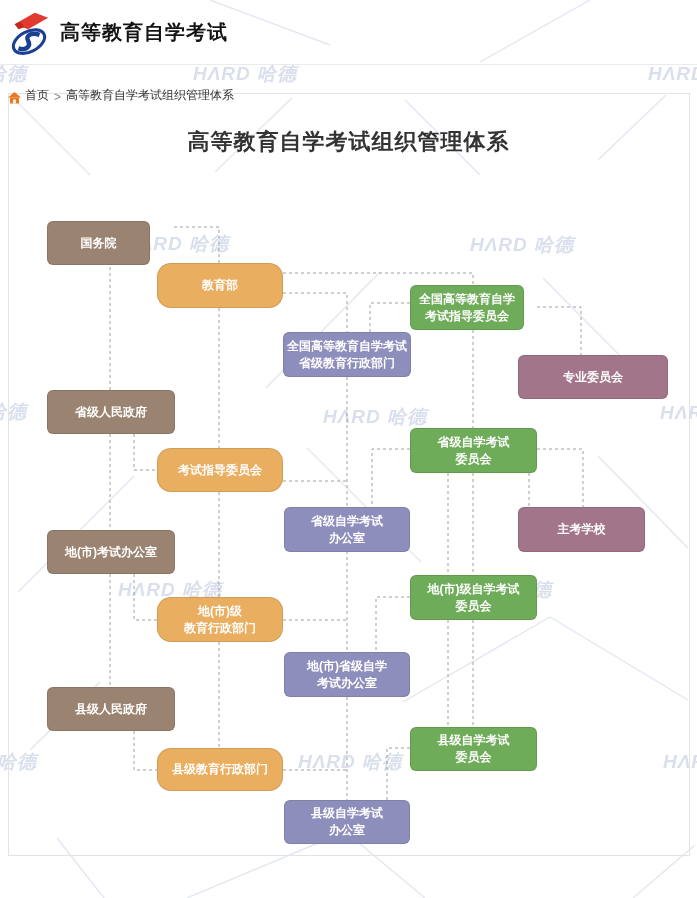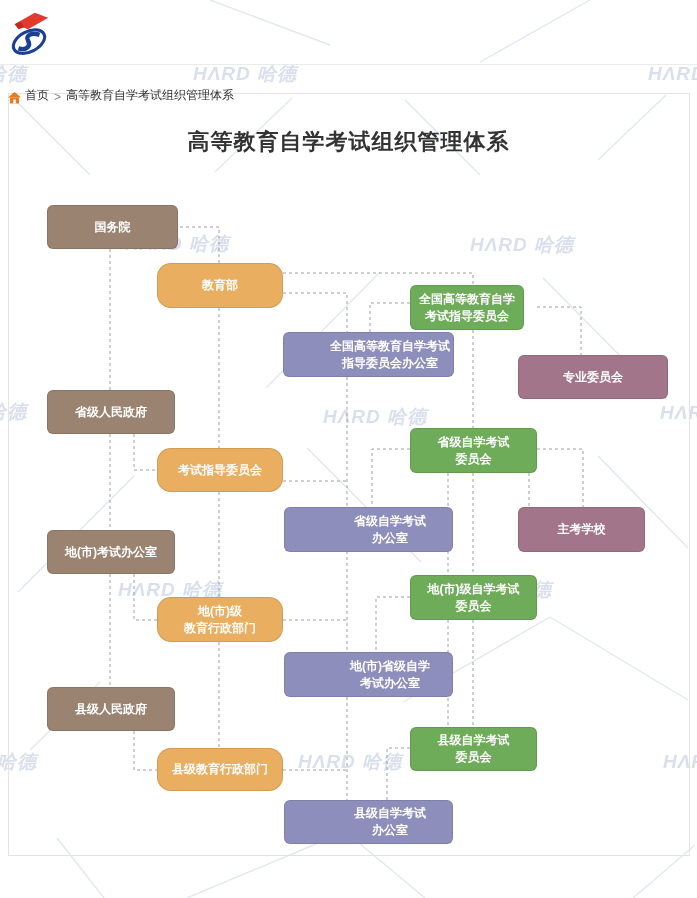"高等教育自学考试" div.site-title { html: none -> <div>高等教育自学考试</div> }
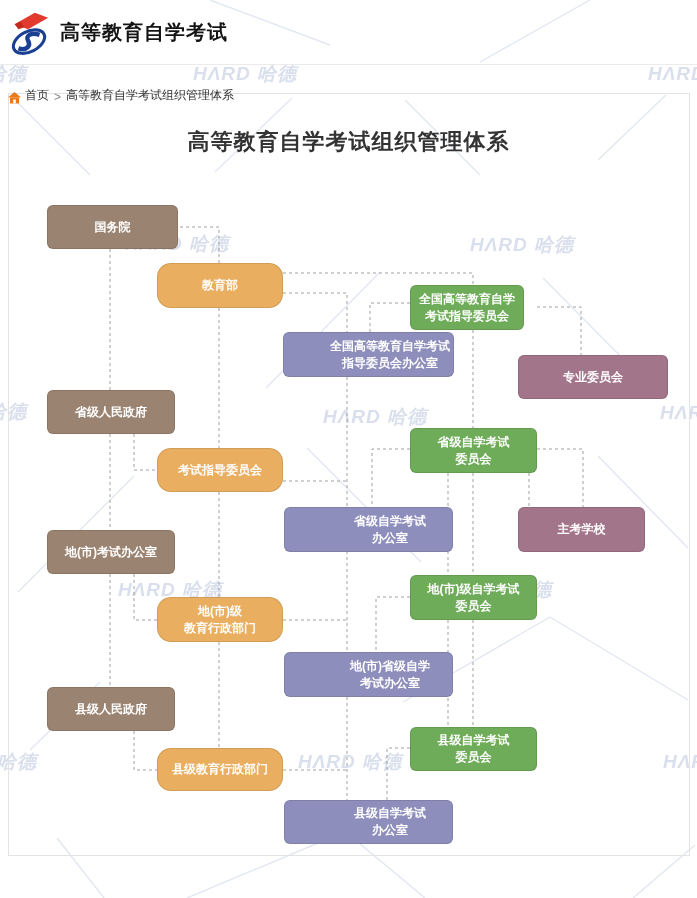"国务院" div.node { top: 205px -> 221px; width: 131px -> 103px }
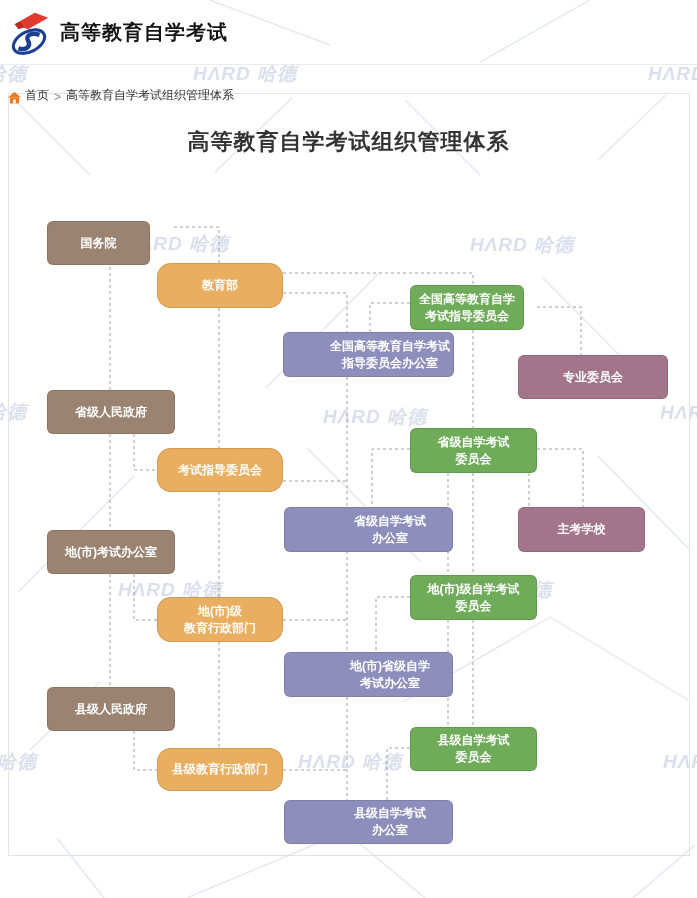"全国高等教育自学考试" .t-office { padding-left: 43px -> none }
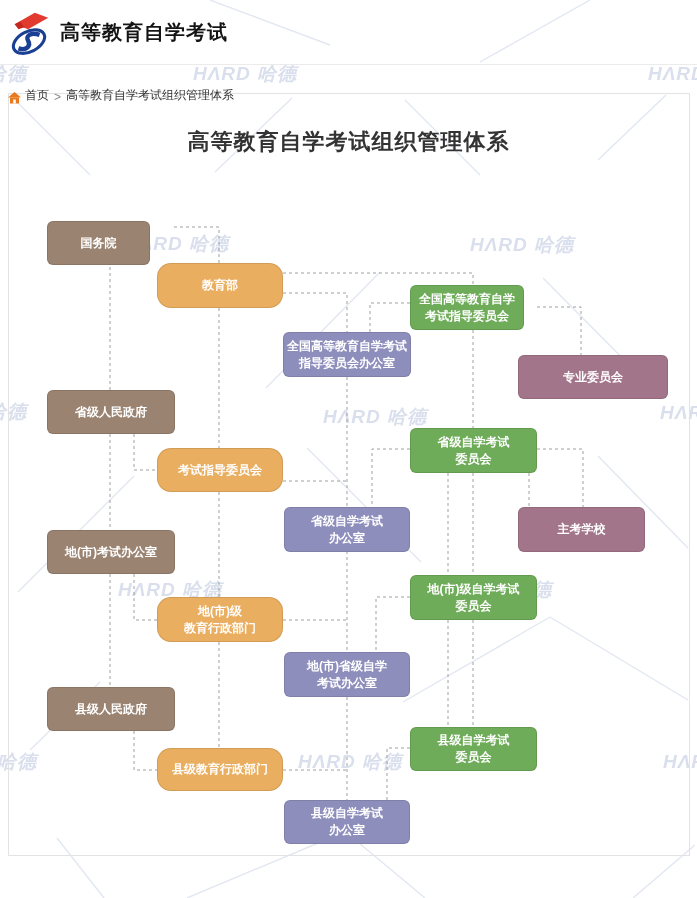"指导委员会办公室" span { text: 指导委员会办公室 -> 省级教育行政部门 }
